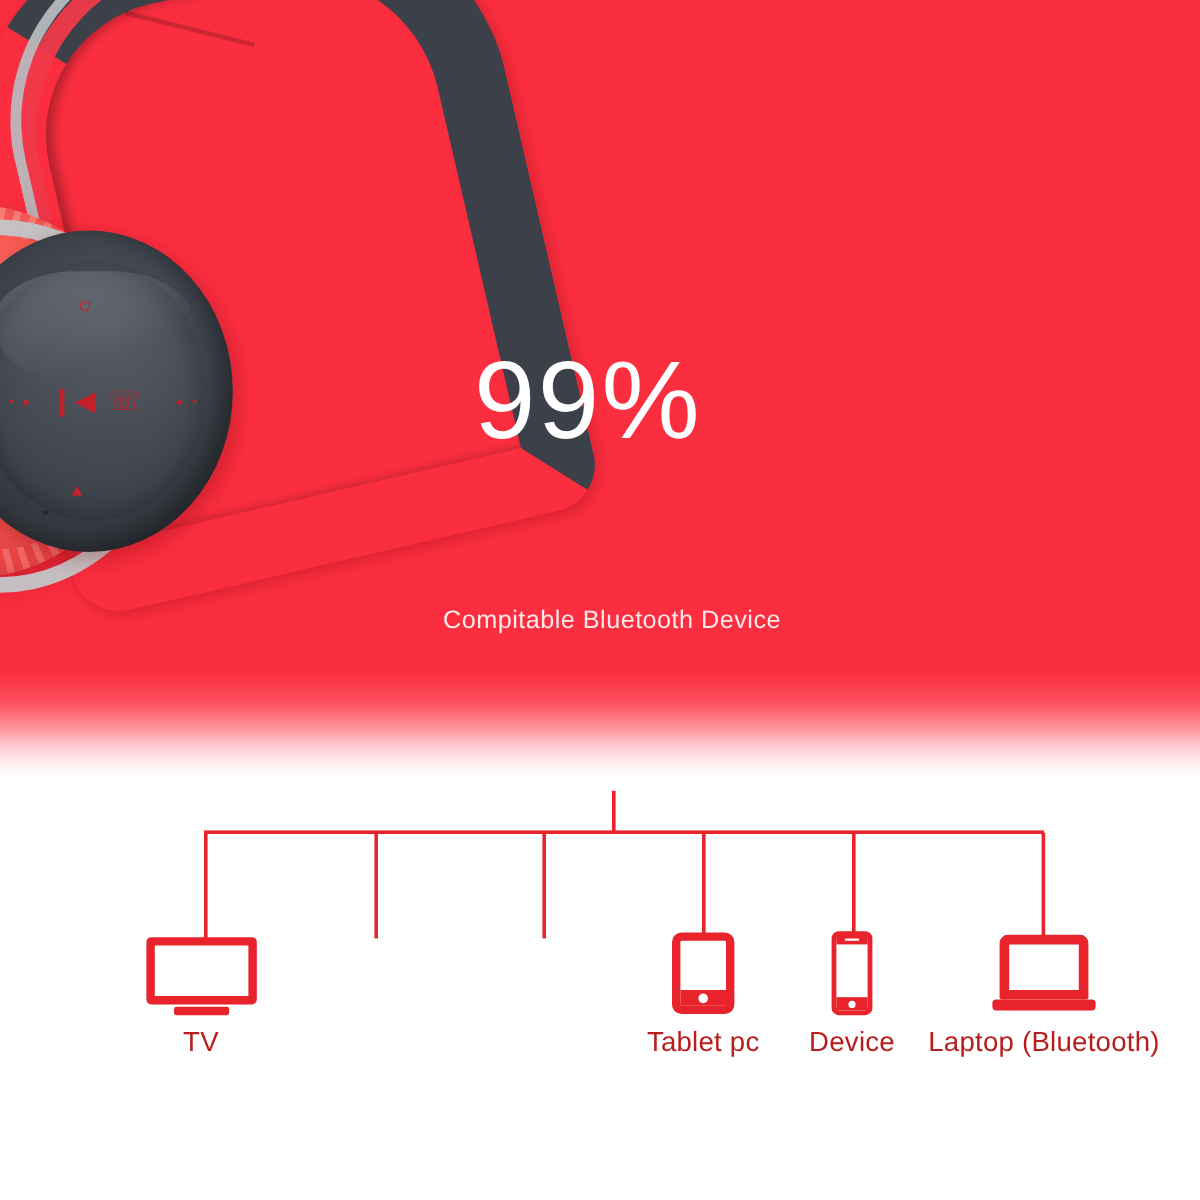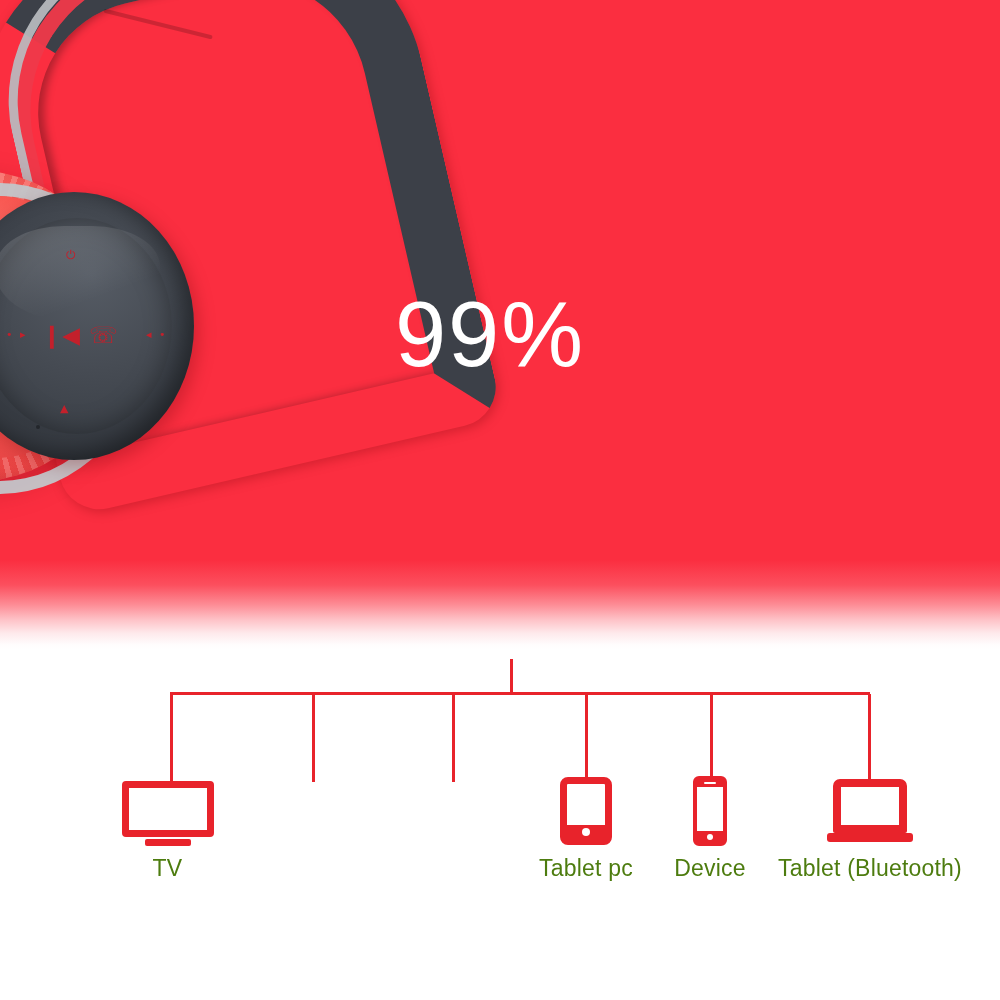"Compitable Bluetooth Device" div.tagline { html: none -> <div> <span>Compitable Bluetooth Device</span> </div> }
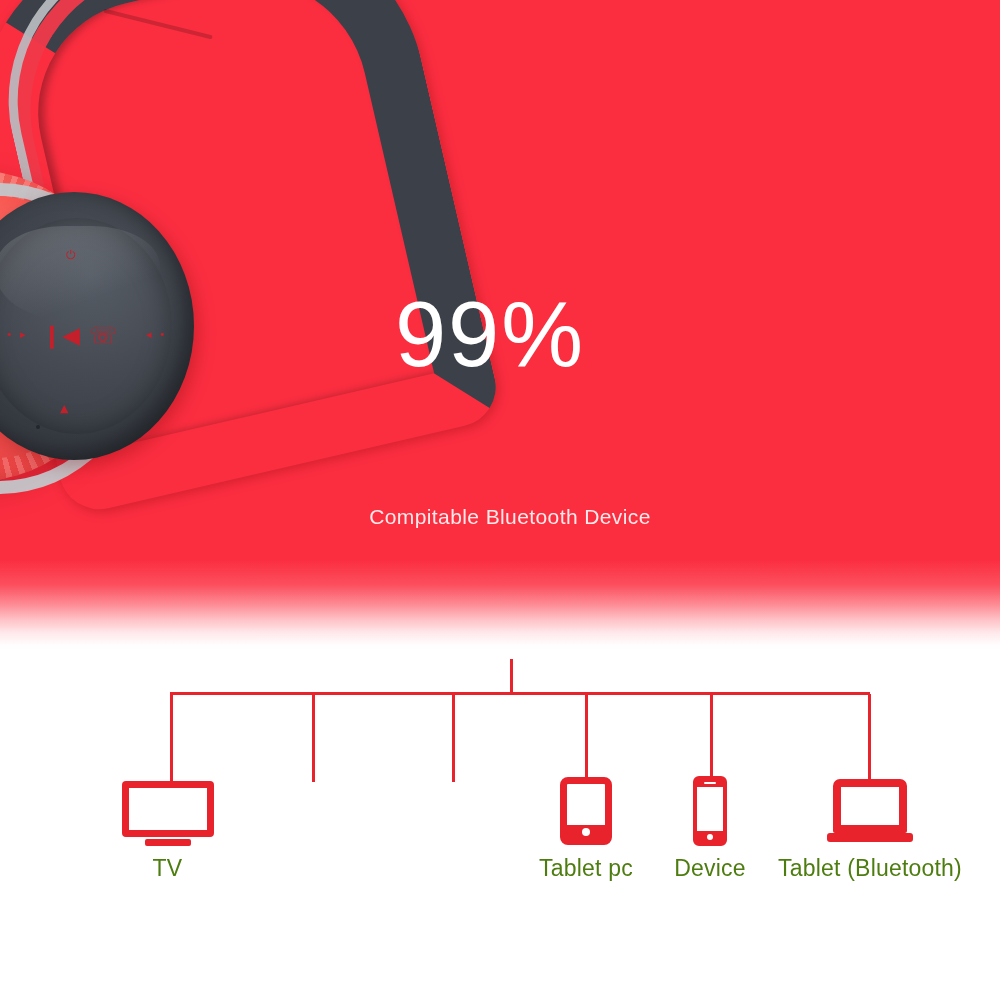"TV" .dev-label { color: #4d7c0f -> #b91c1c }
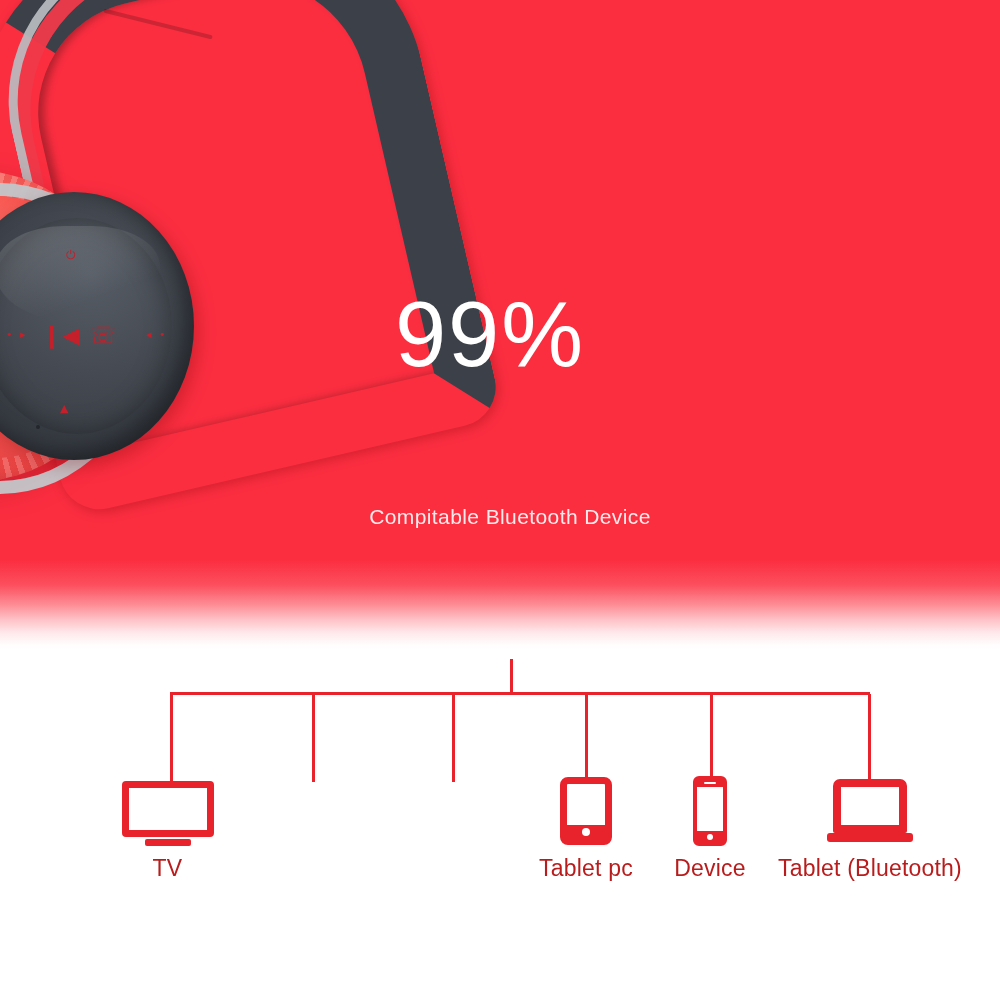"Tablet (Bluetooth)" div.dev-label { text: Tablet -> Laptop }
